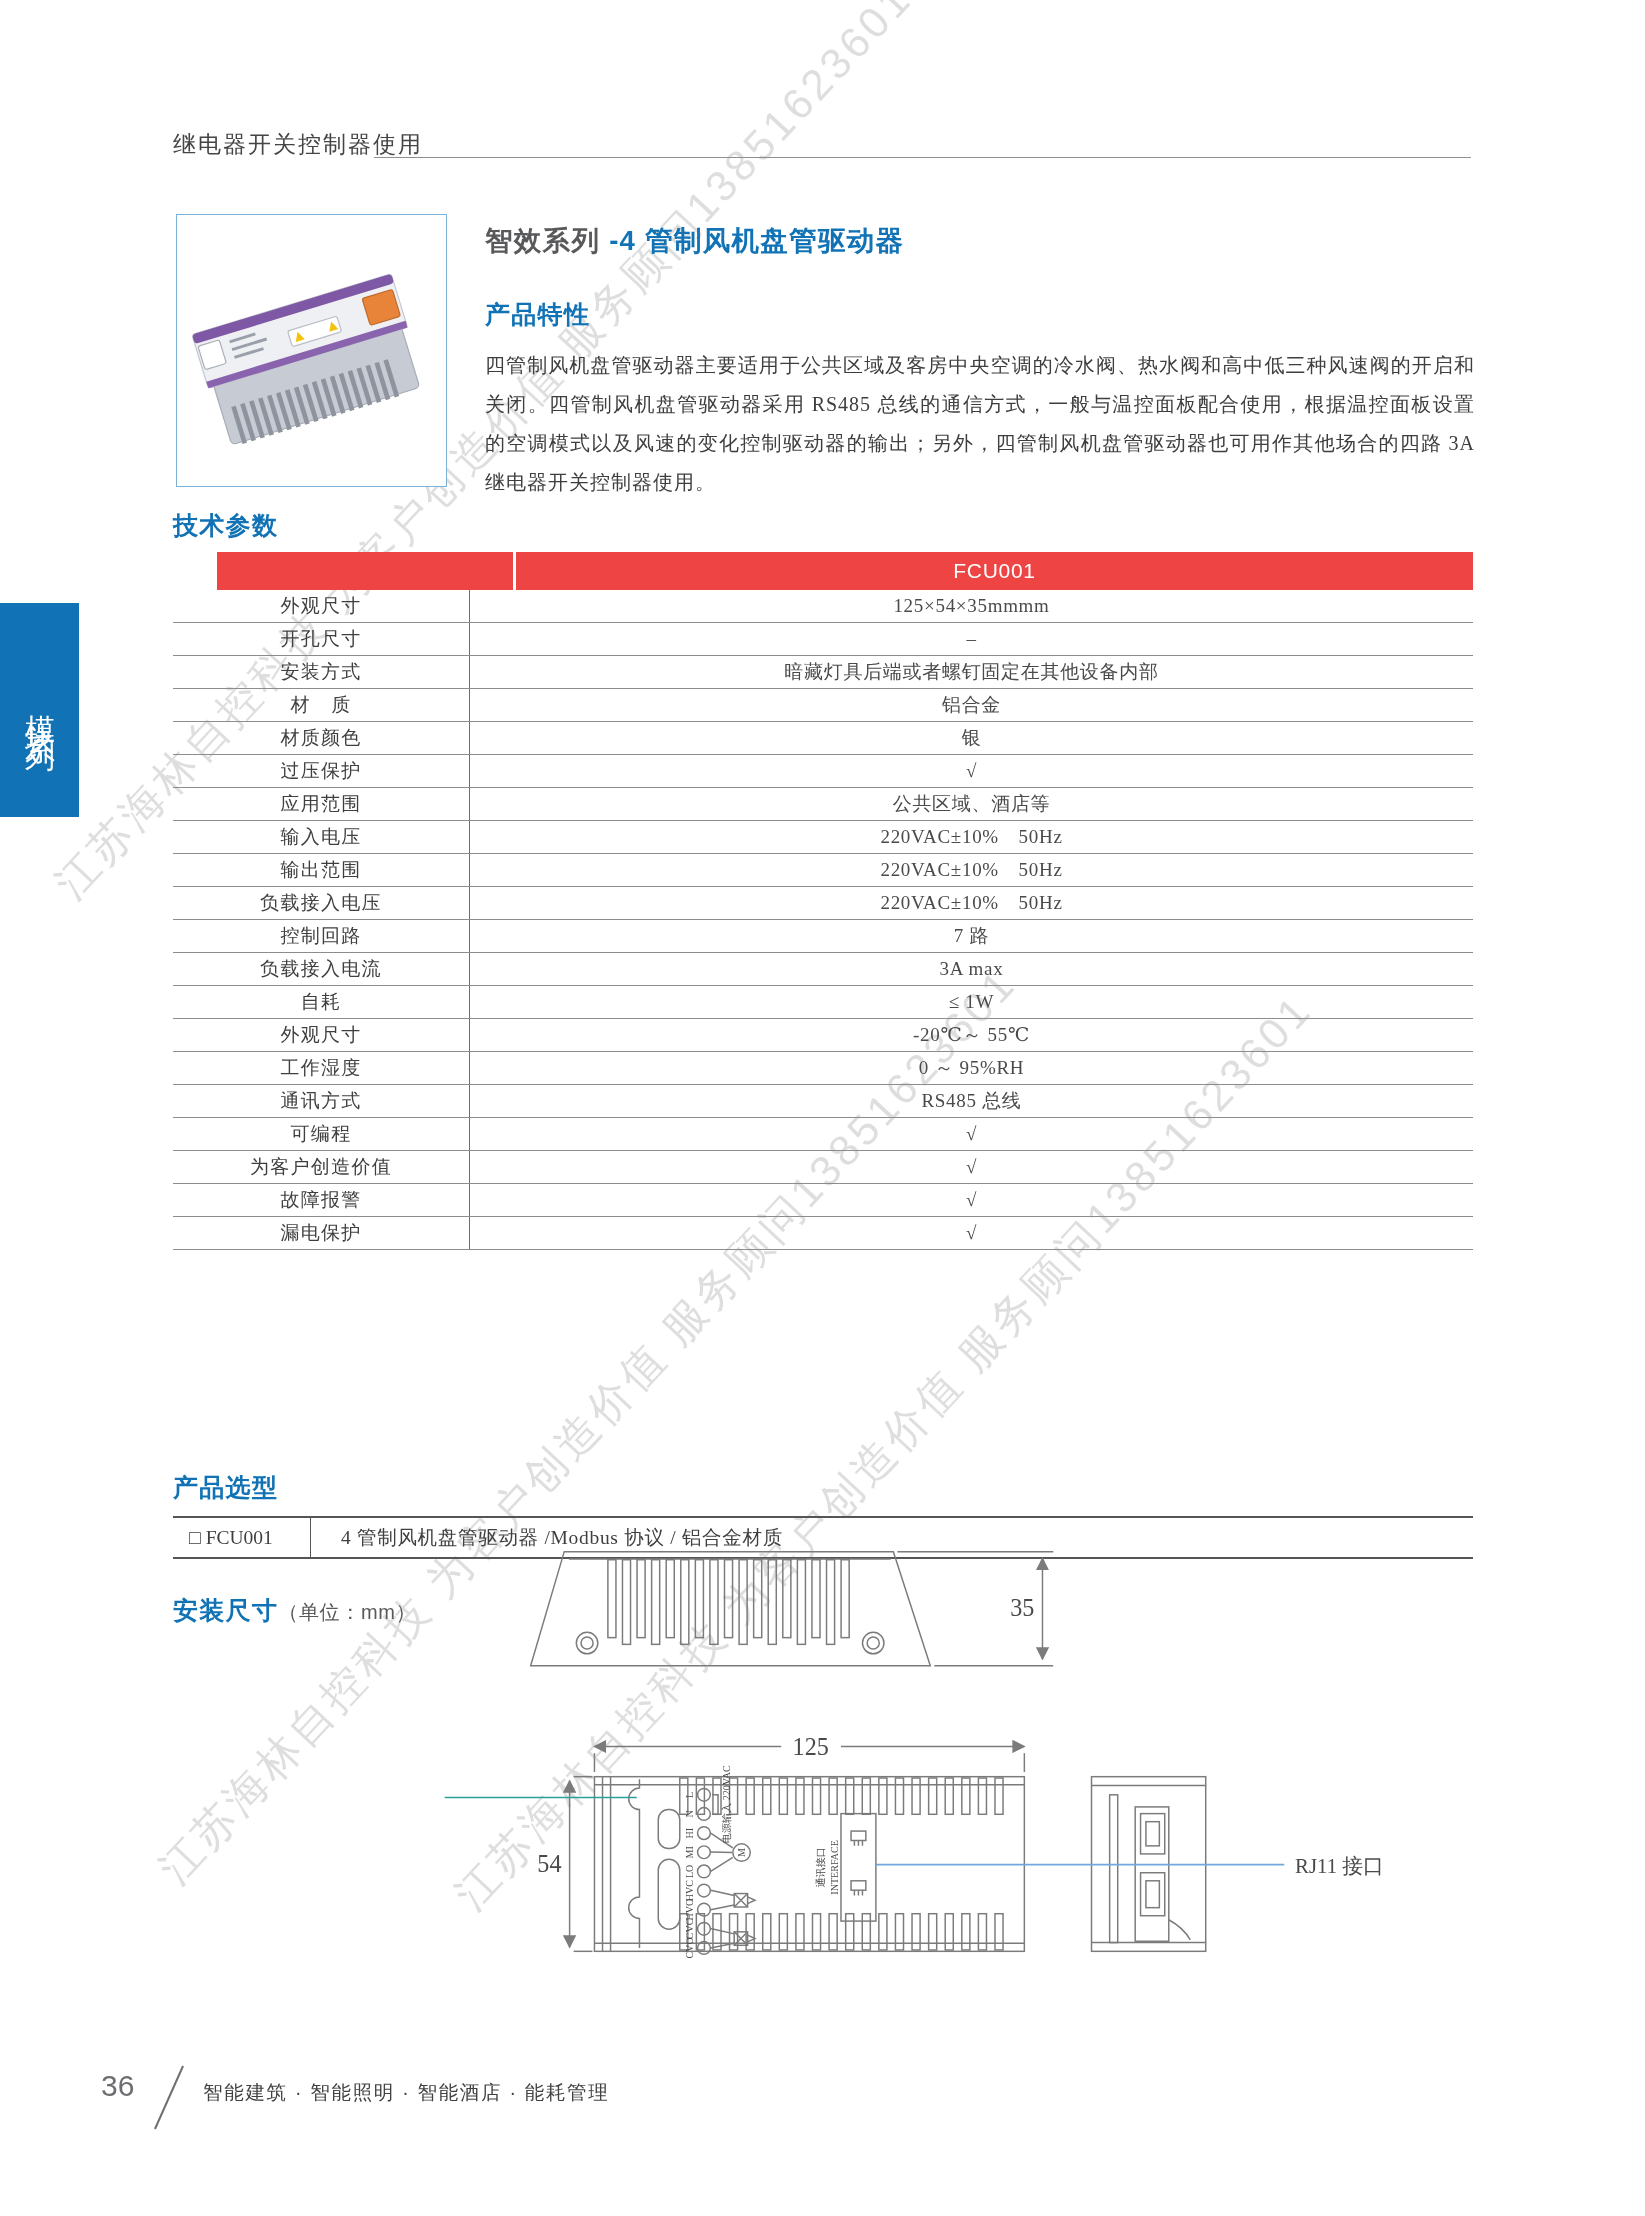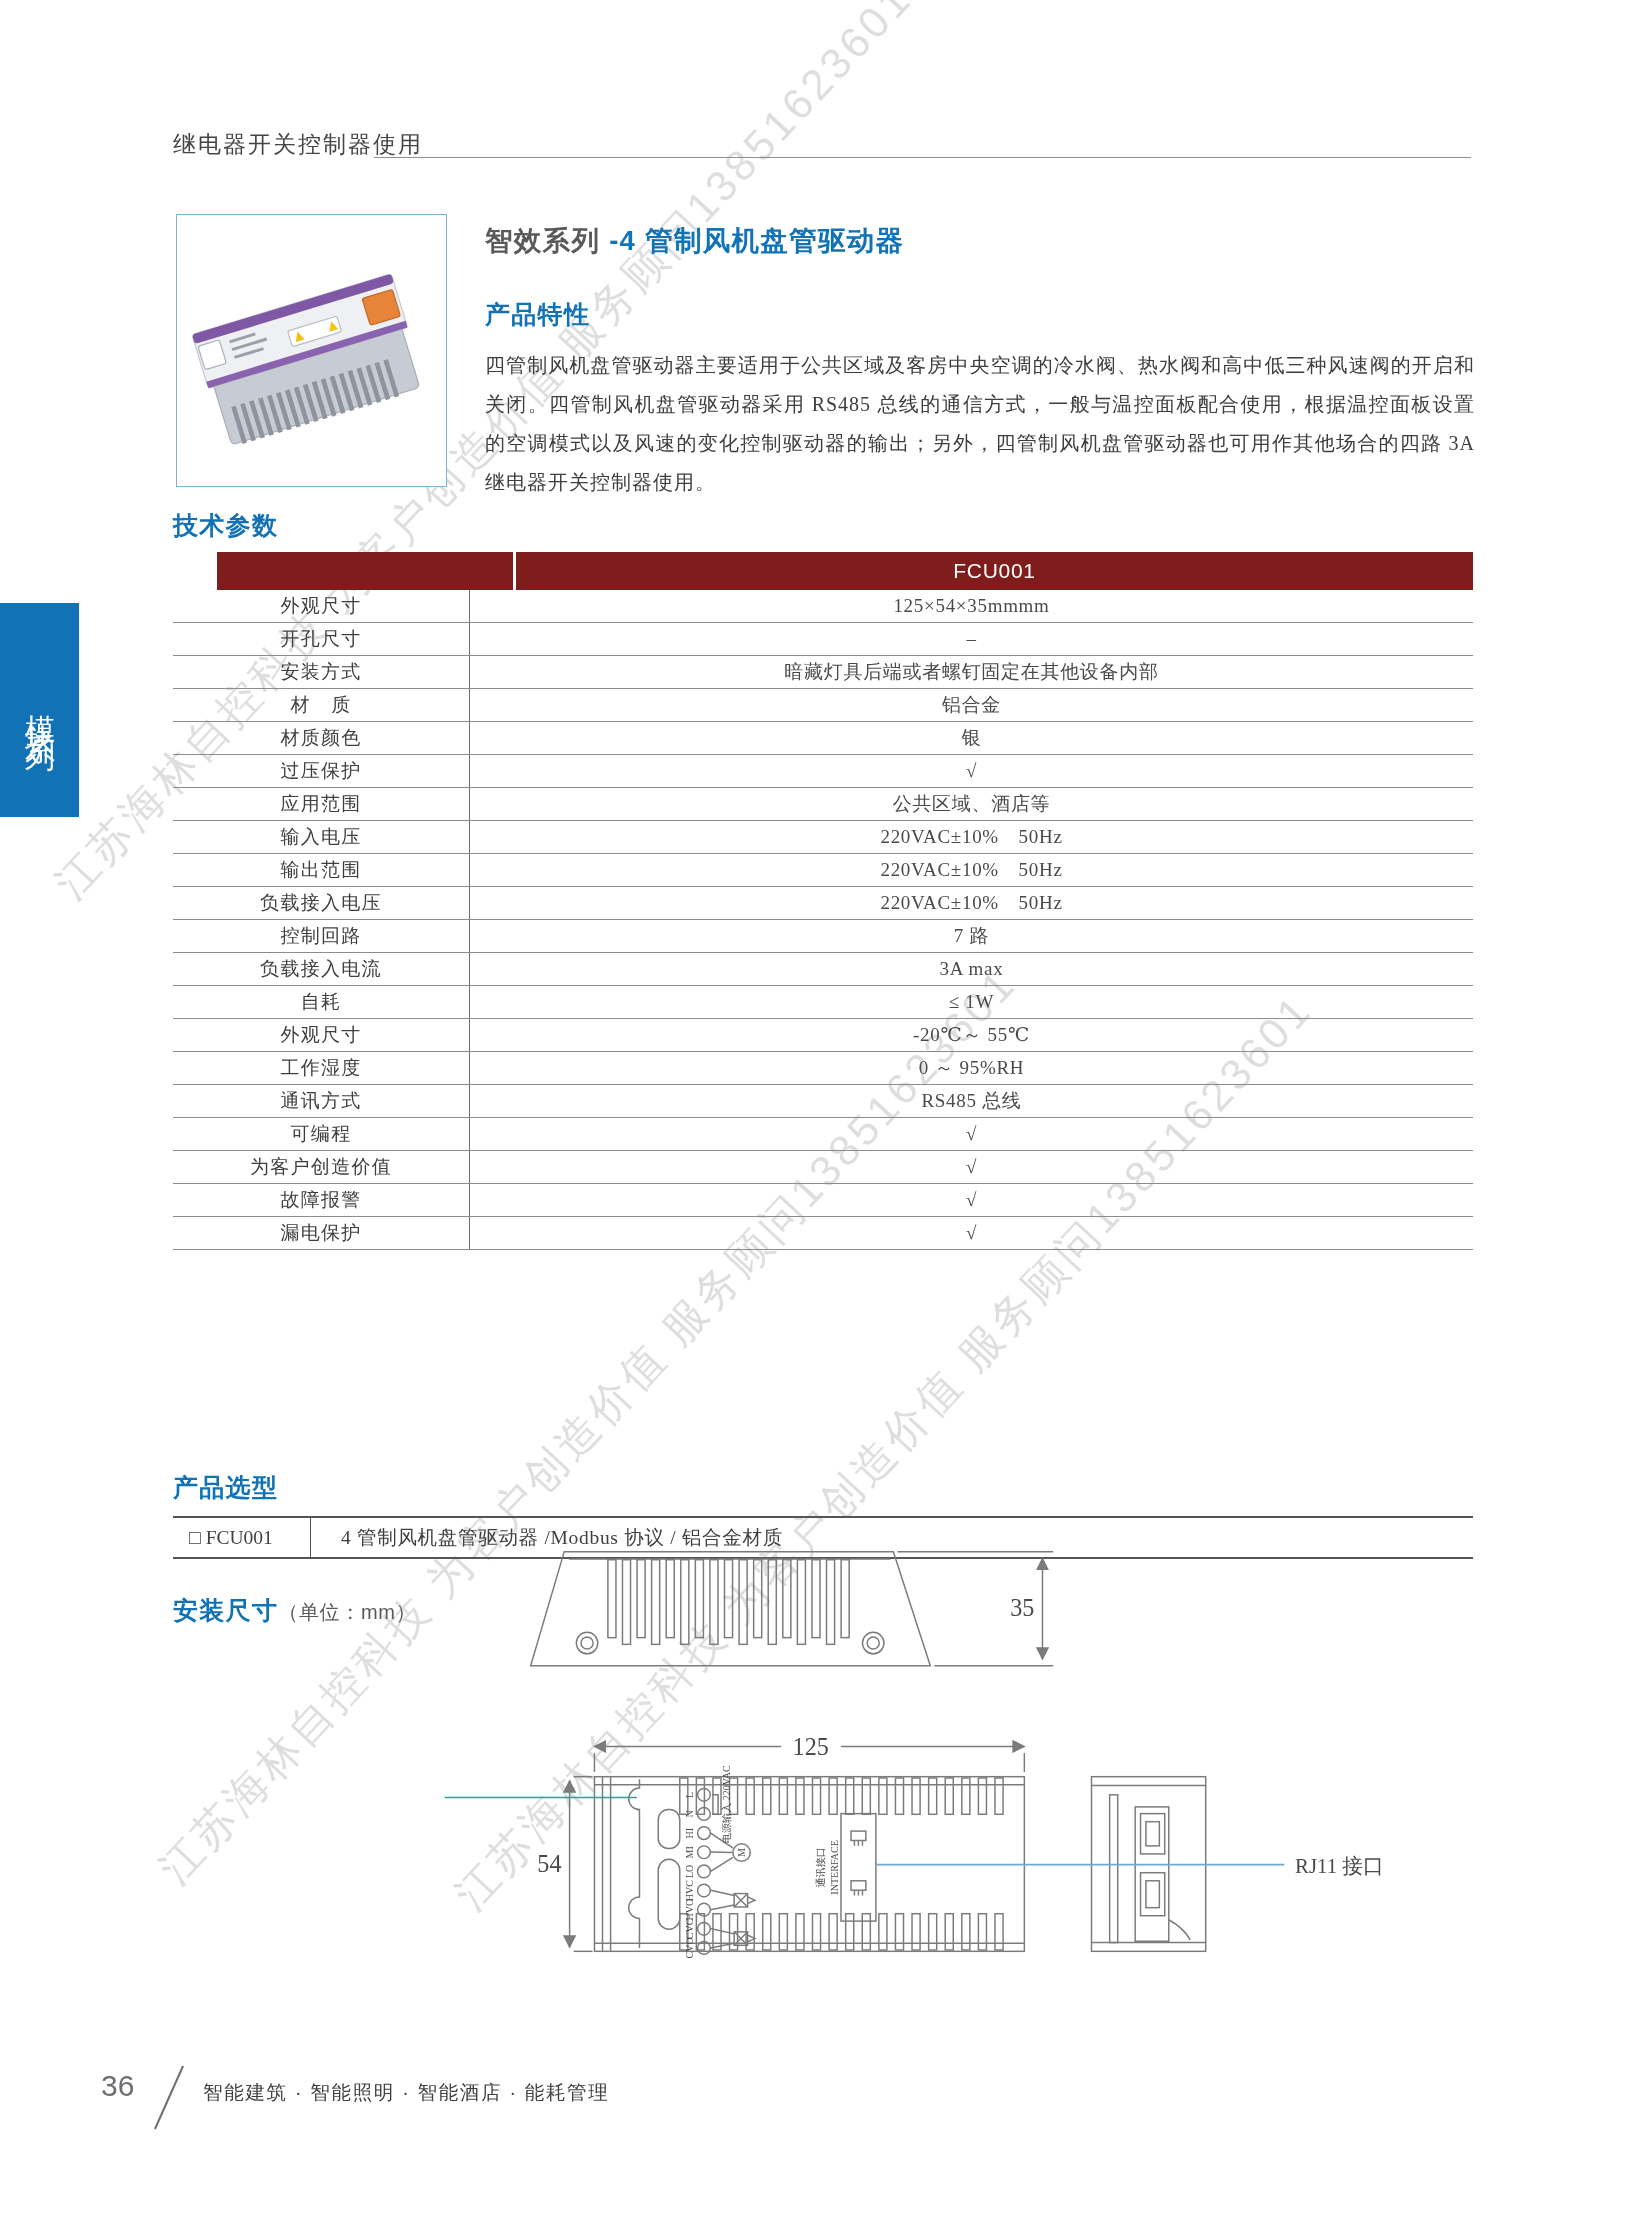"FCU001" .spec-head { background: #7f1d1d -> #ef4444 }
